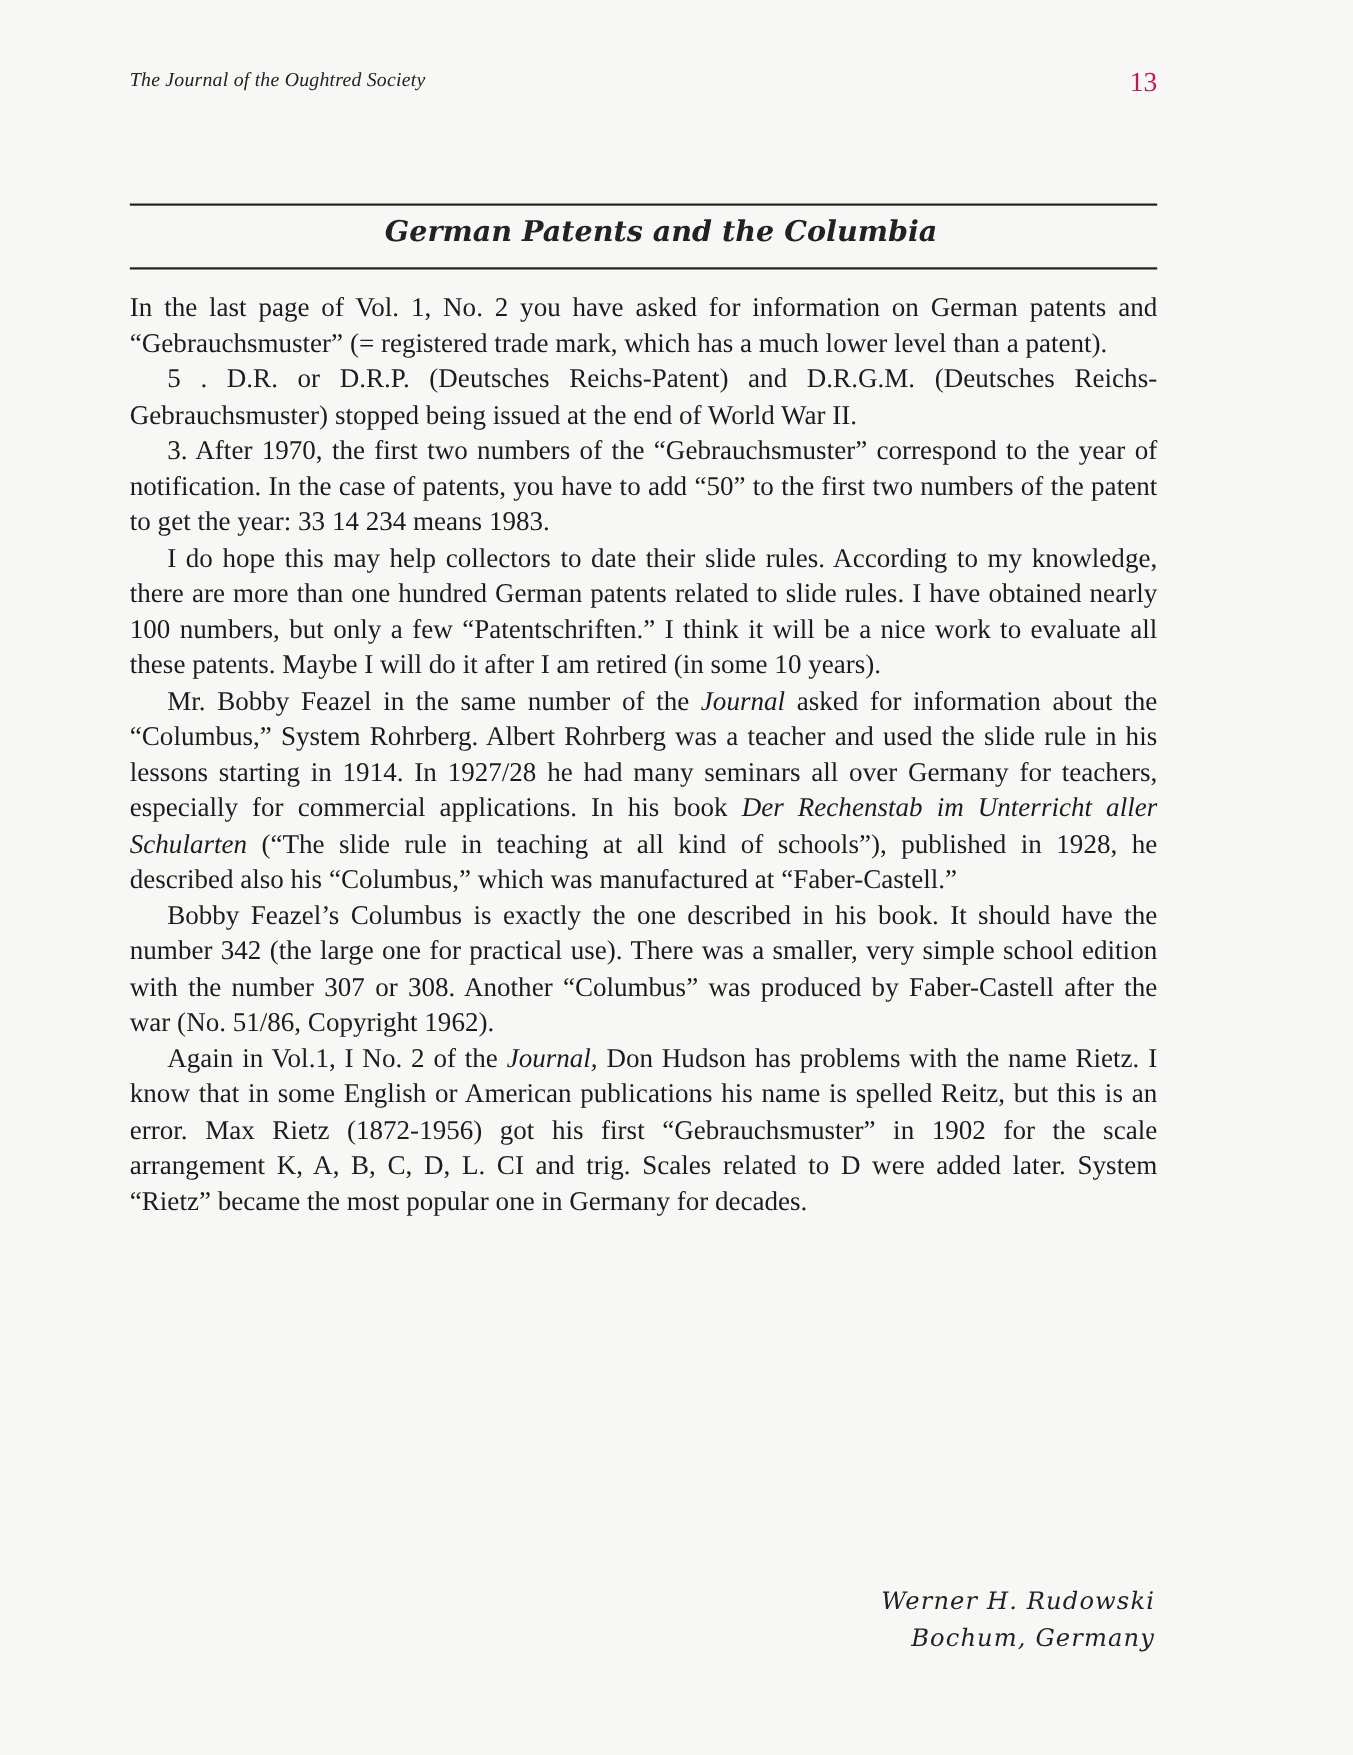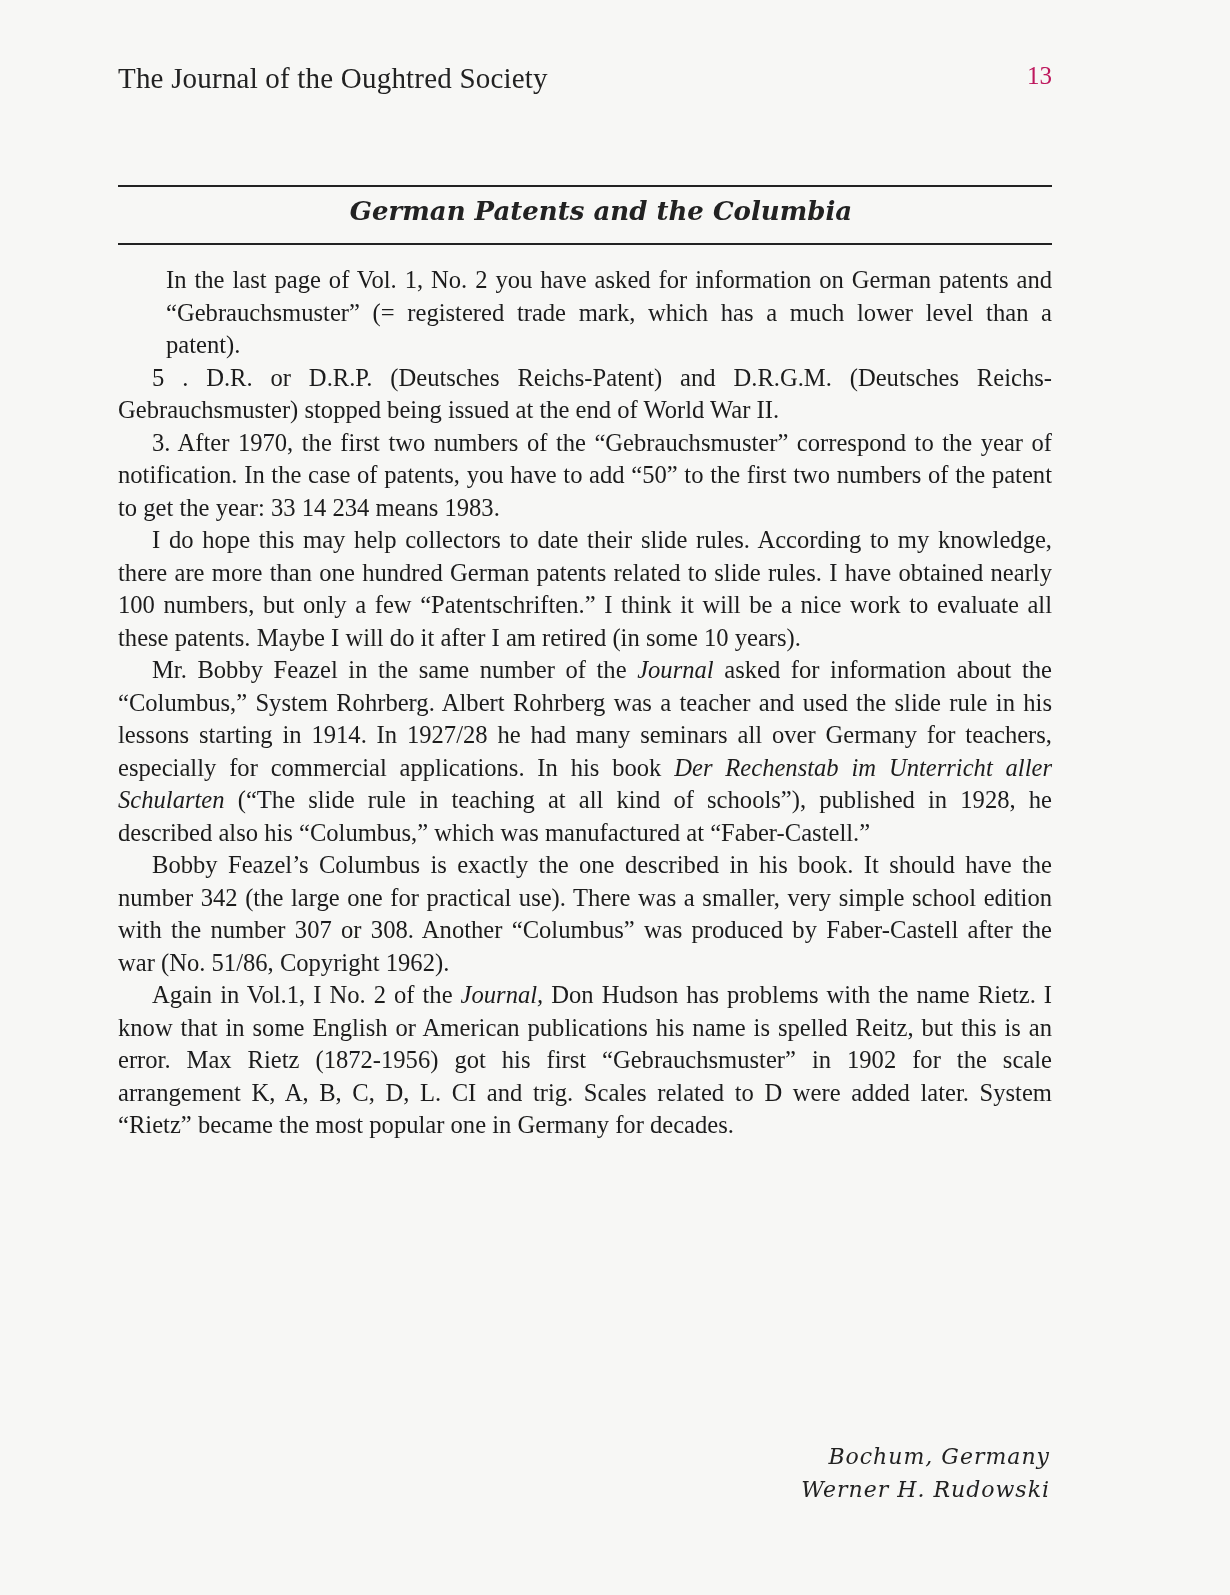"The Journal of the Oughtred" .running-title { font-size: 29px -> 18px; font-style: none -> italic }
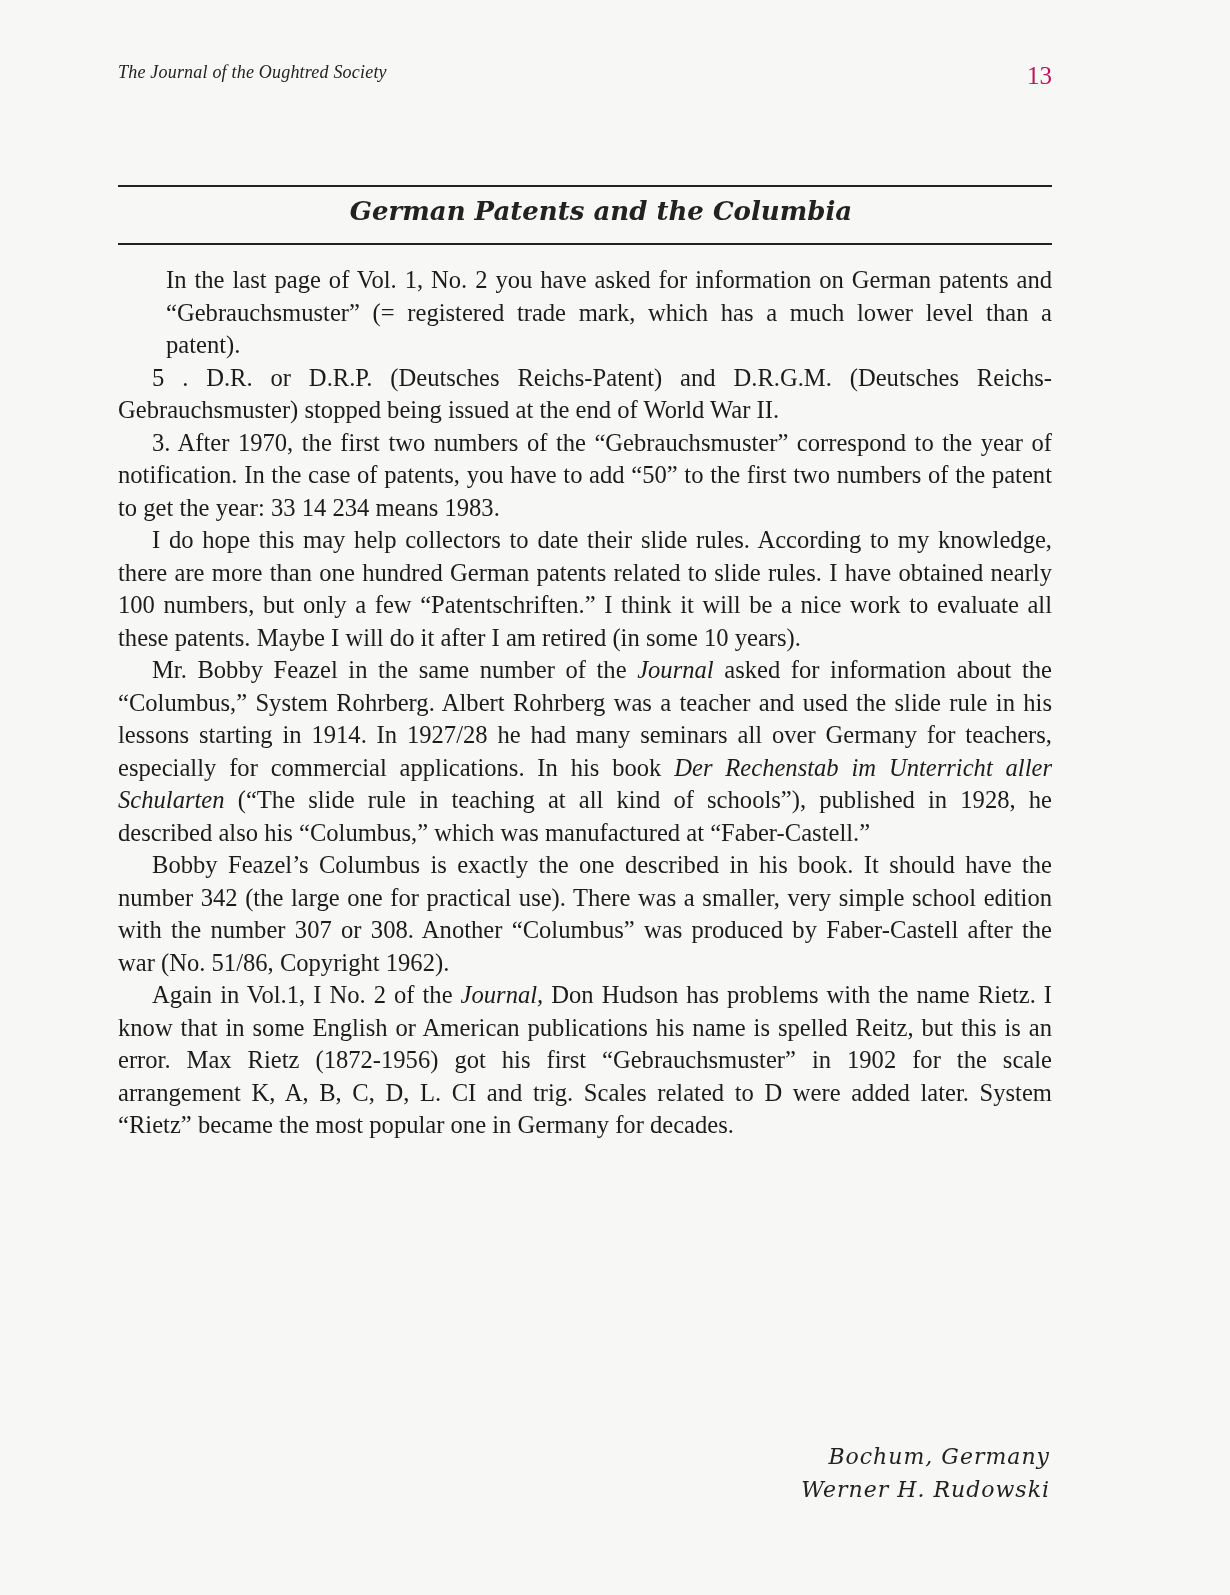"In the last page of" .body-text p.first { margin-left: 48px -> none }
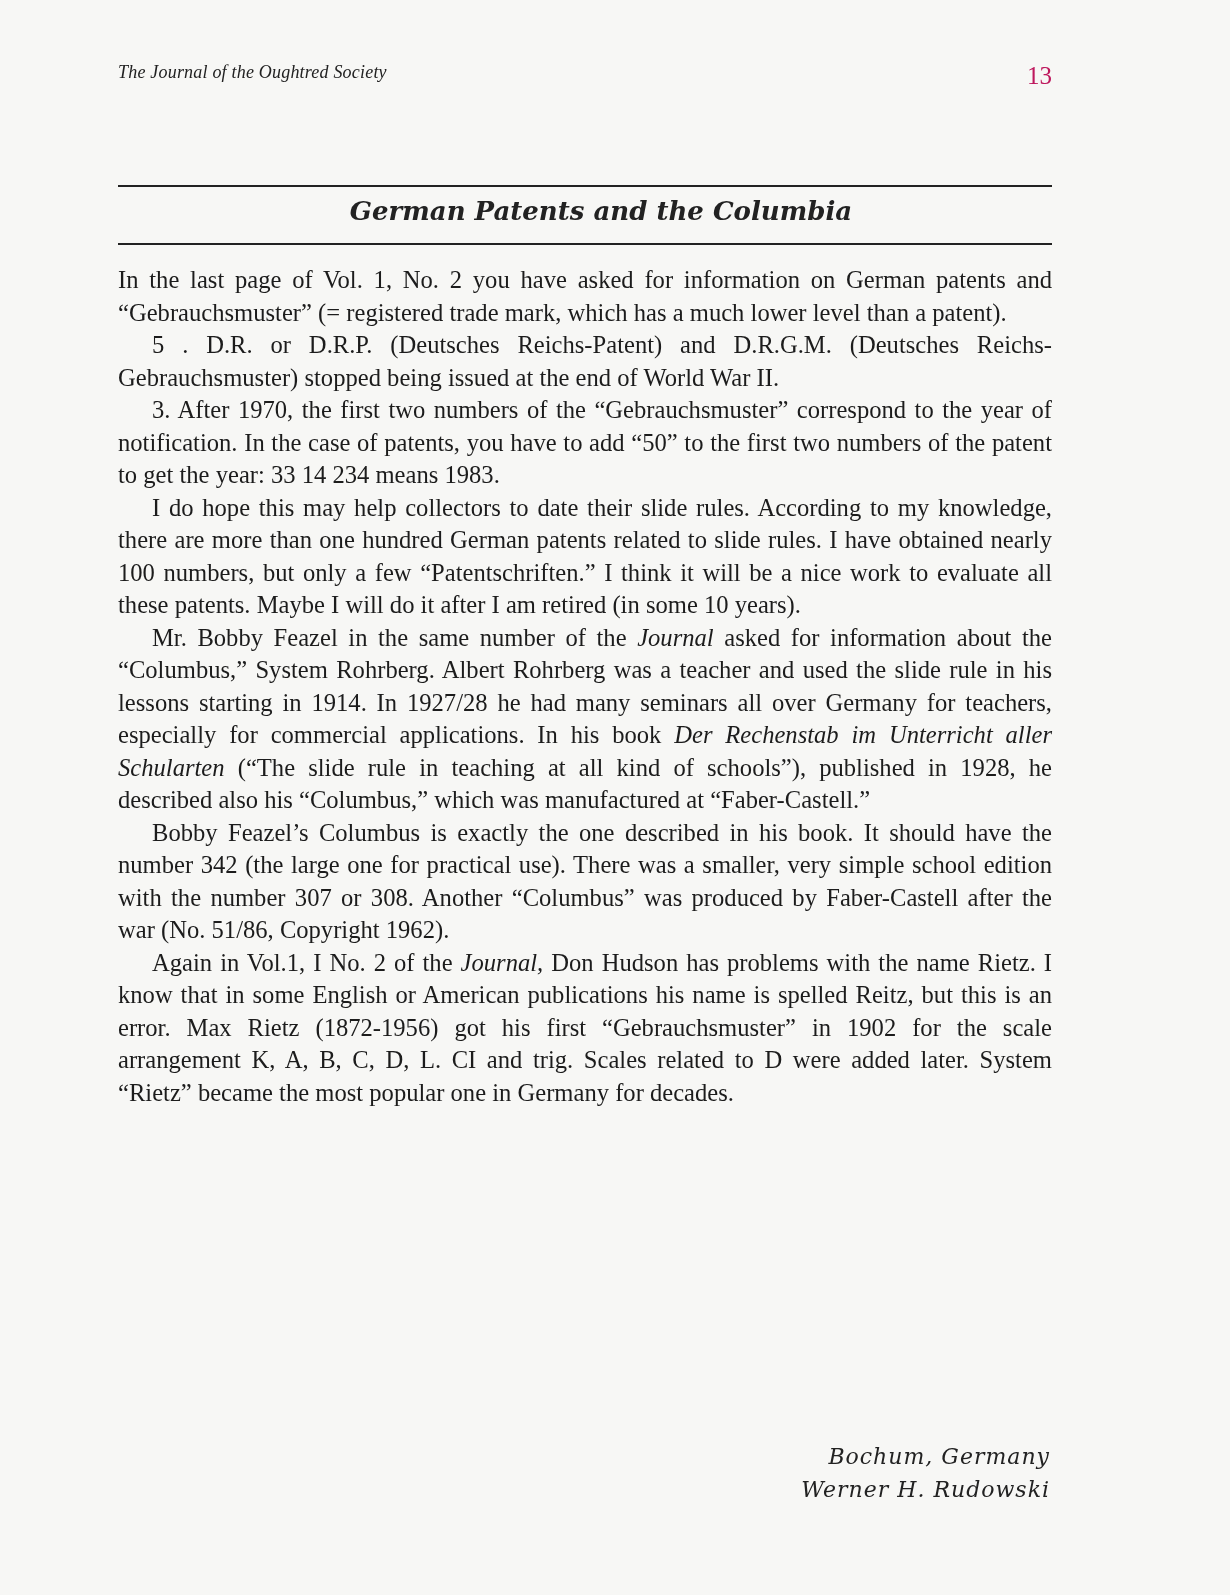"Bochum, Germany" div { order: before "Werner H. Rudowski" -> after "Werner H. Rudowski" }
